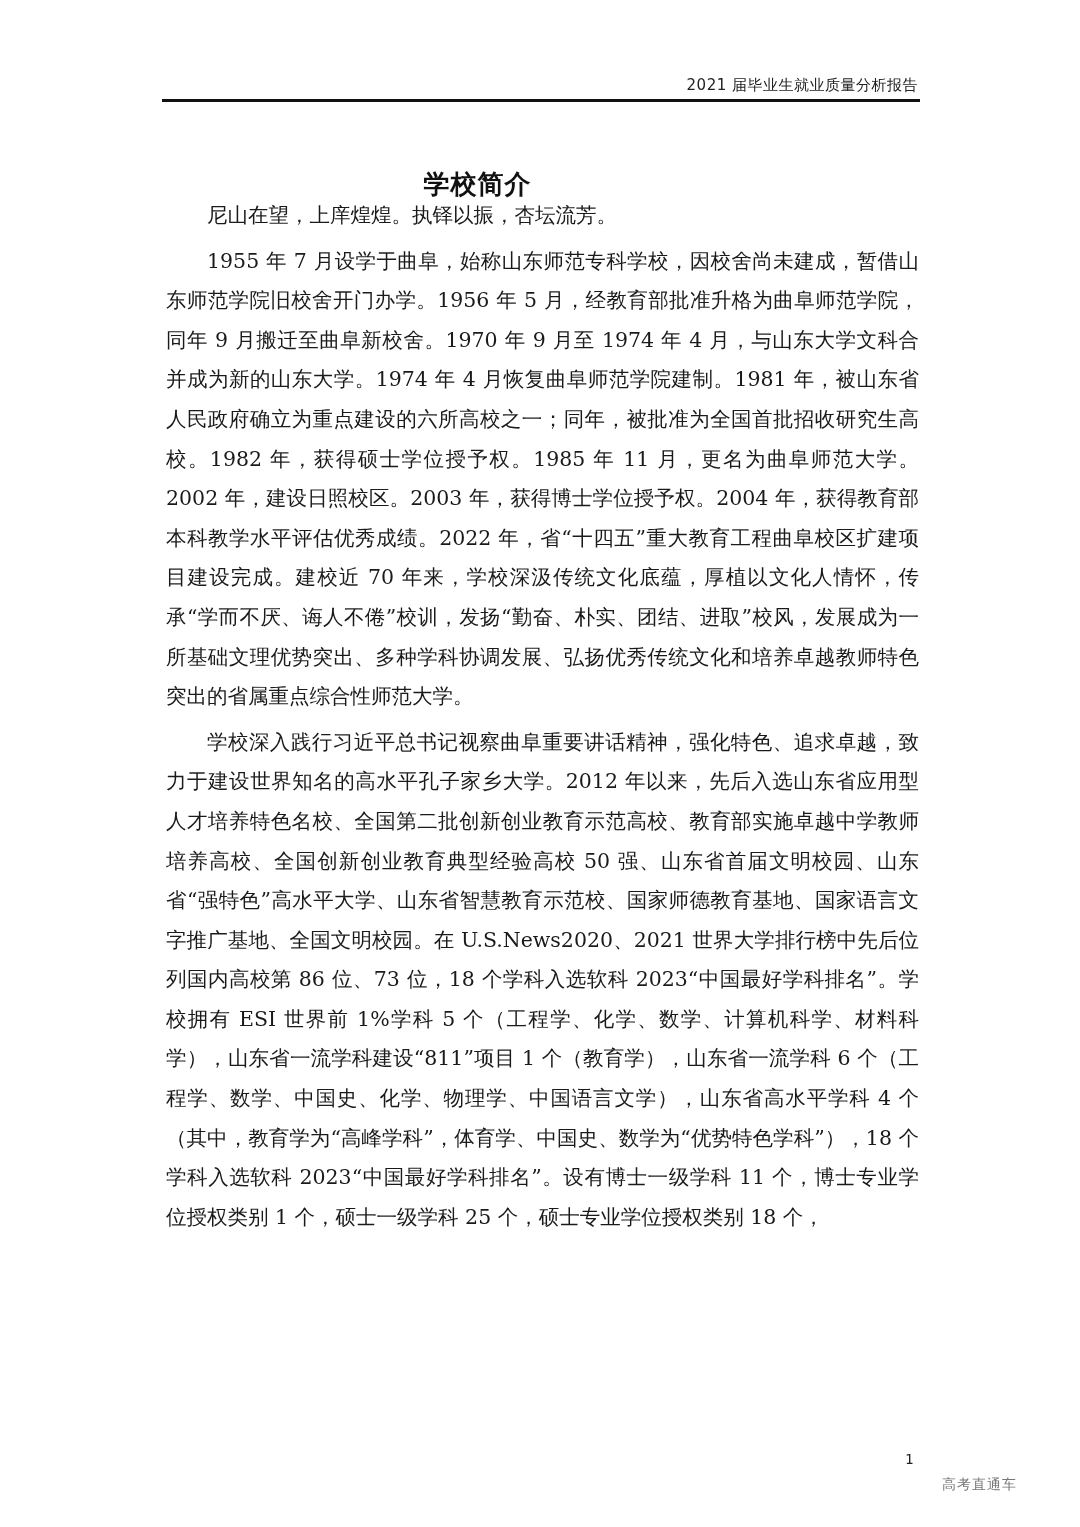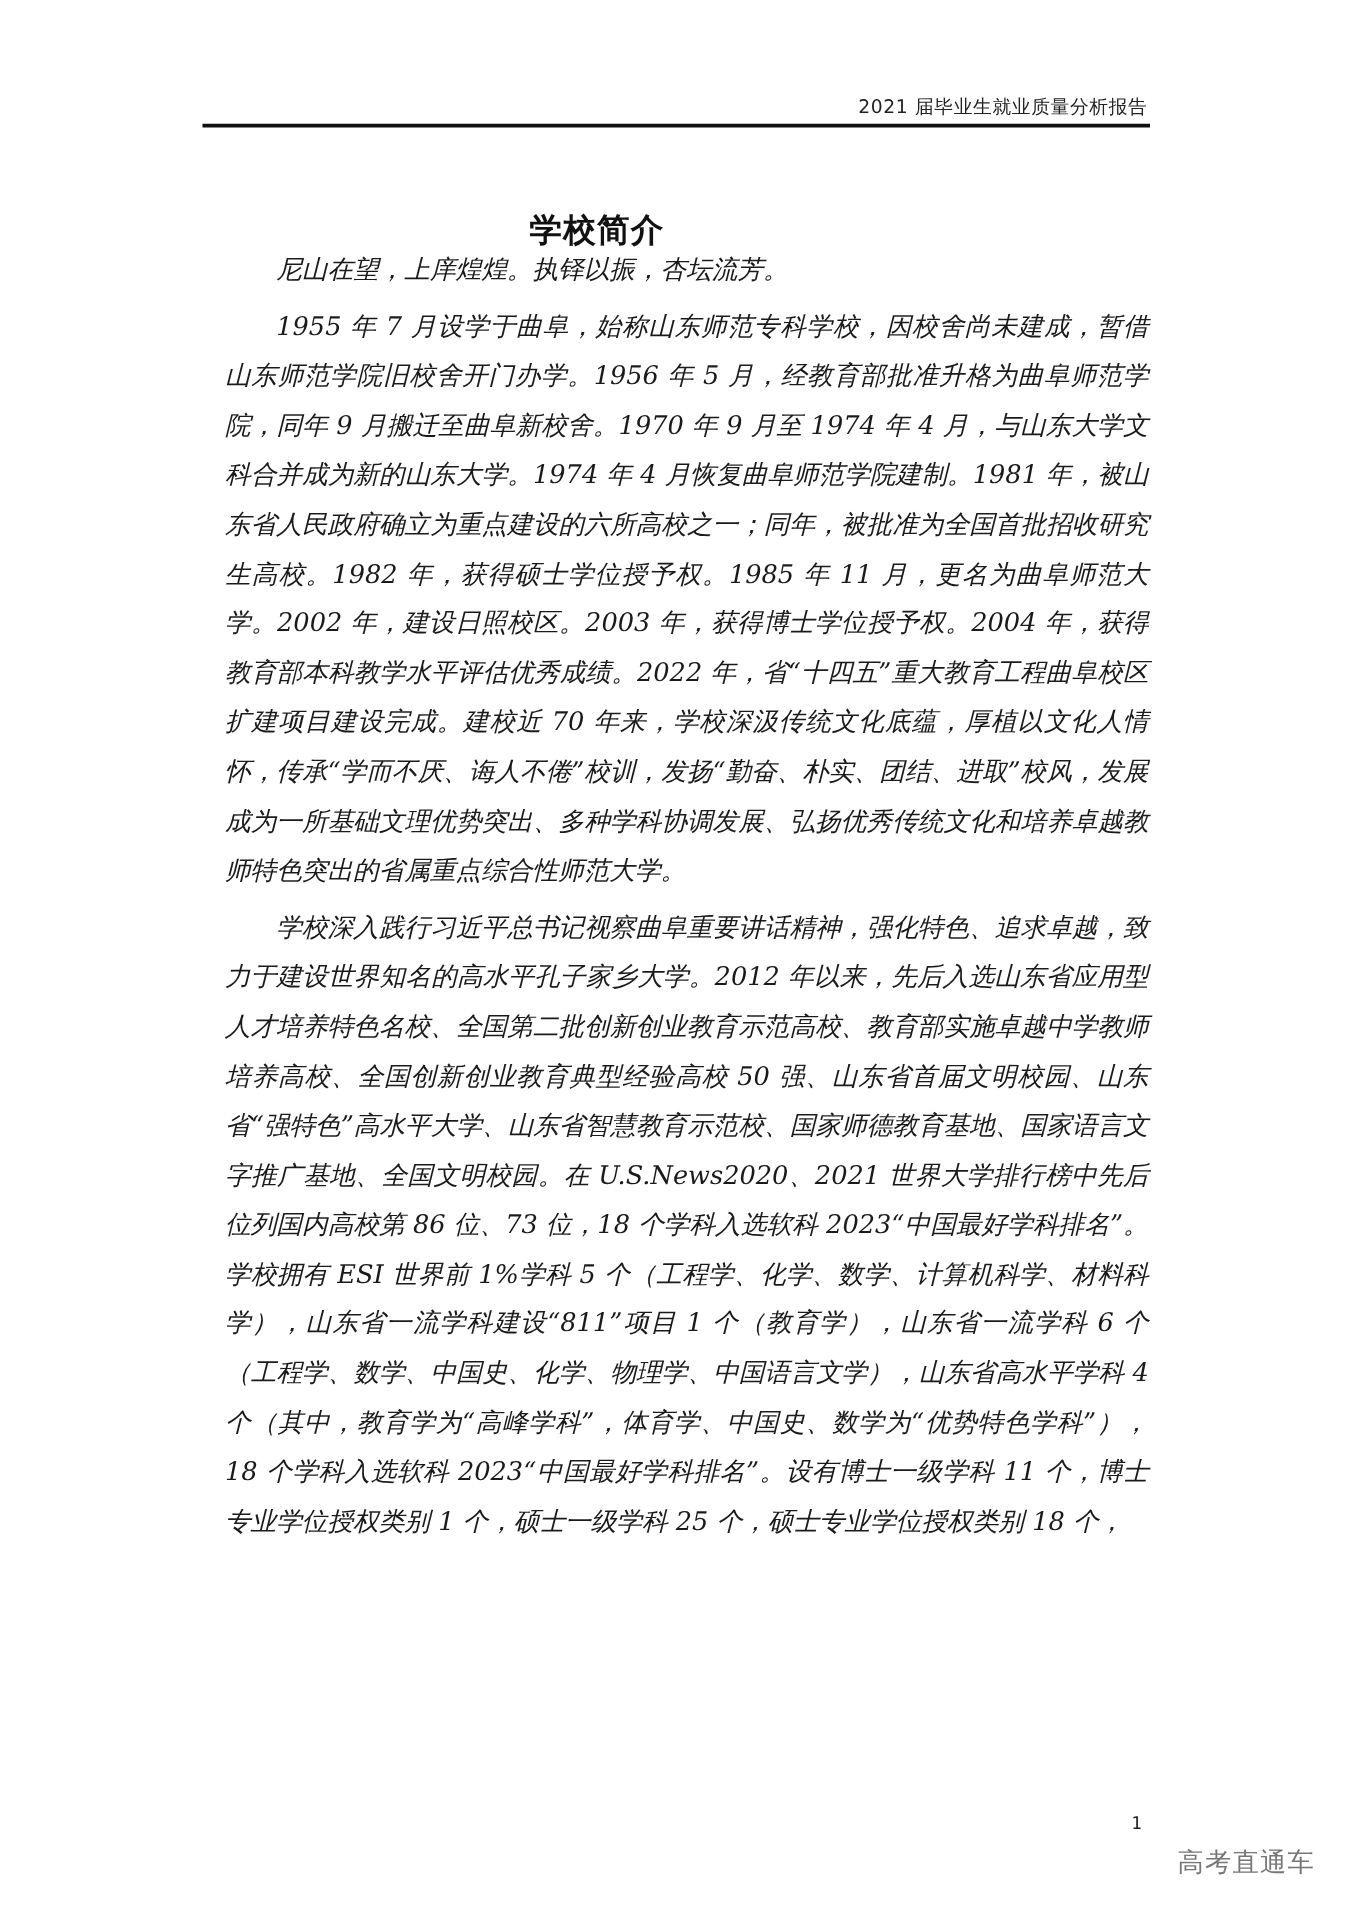"尼山在望，上庠煌煌。执铎以振，杏坛流芳。" .body-text p { font-style: italic -> none; margin: 0 0 6px 18px -> 0 0 6px 4px }
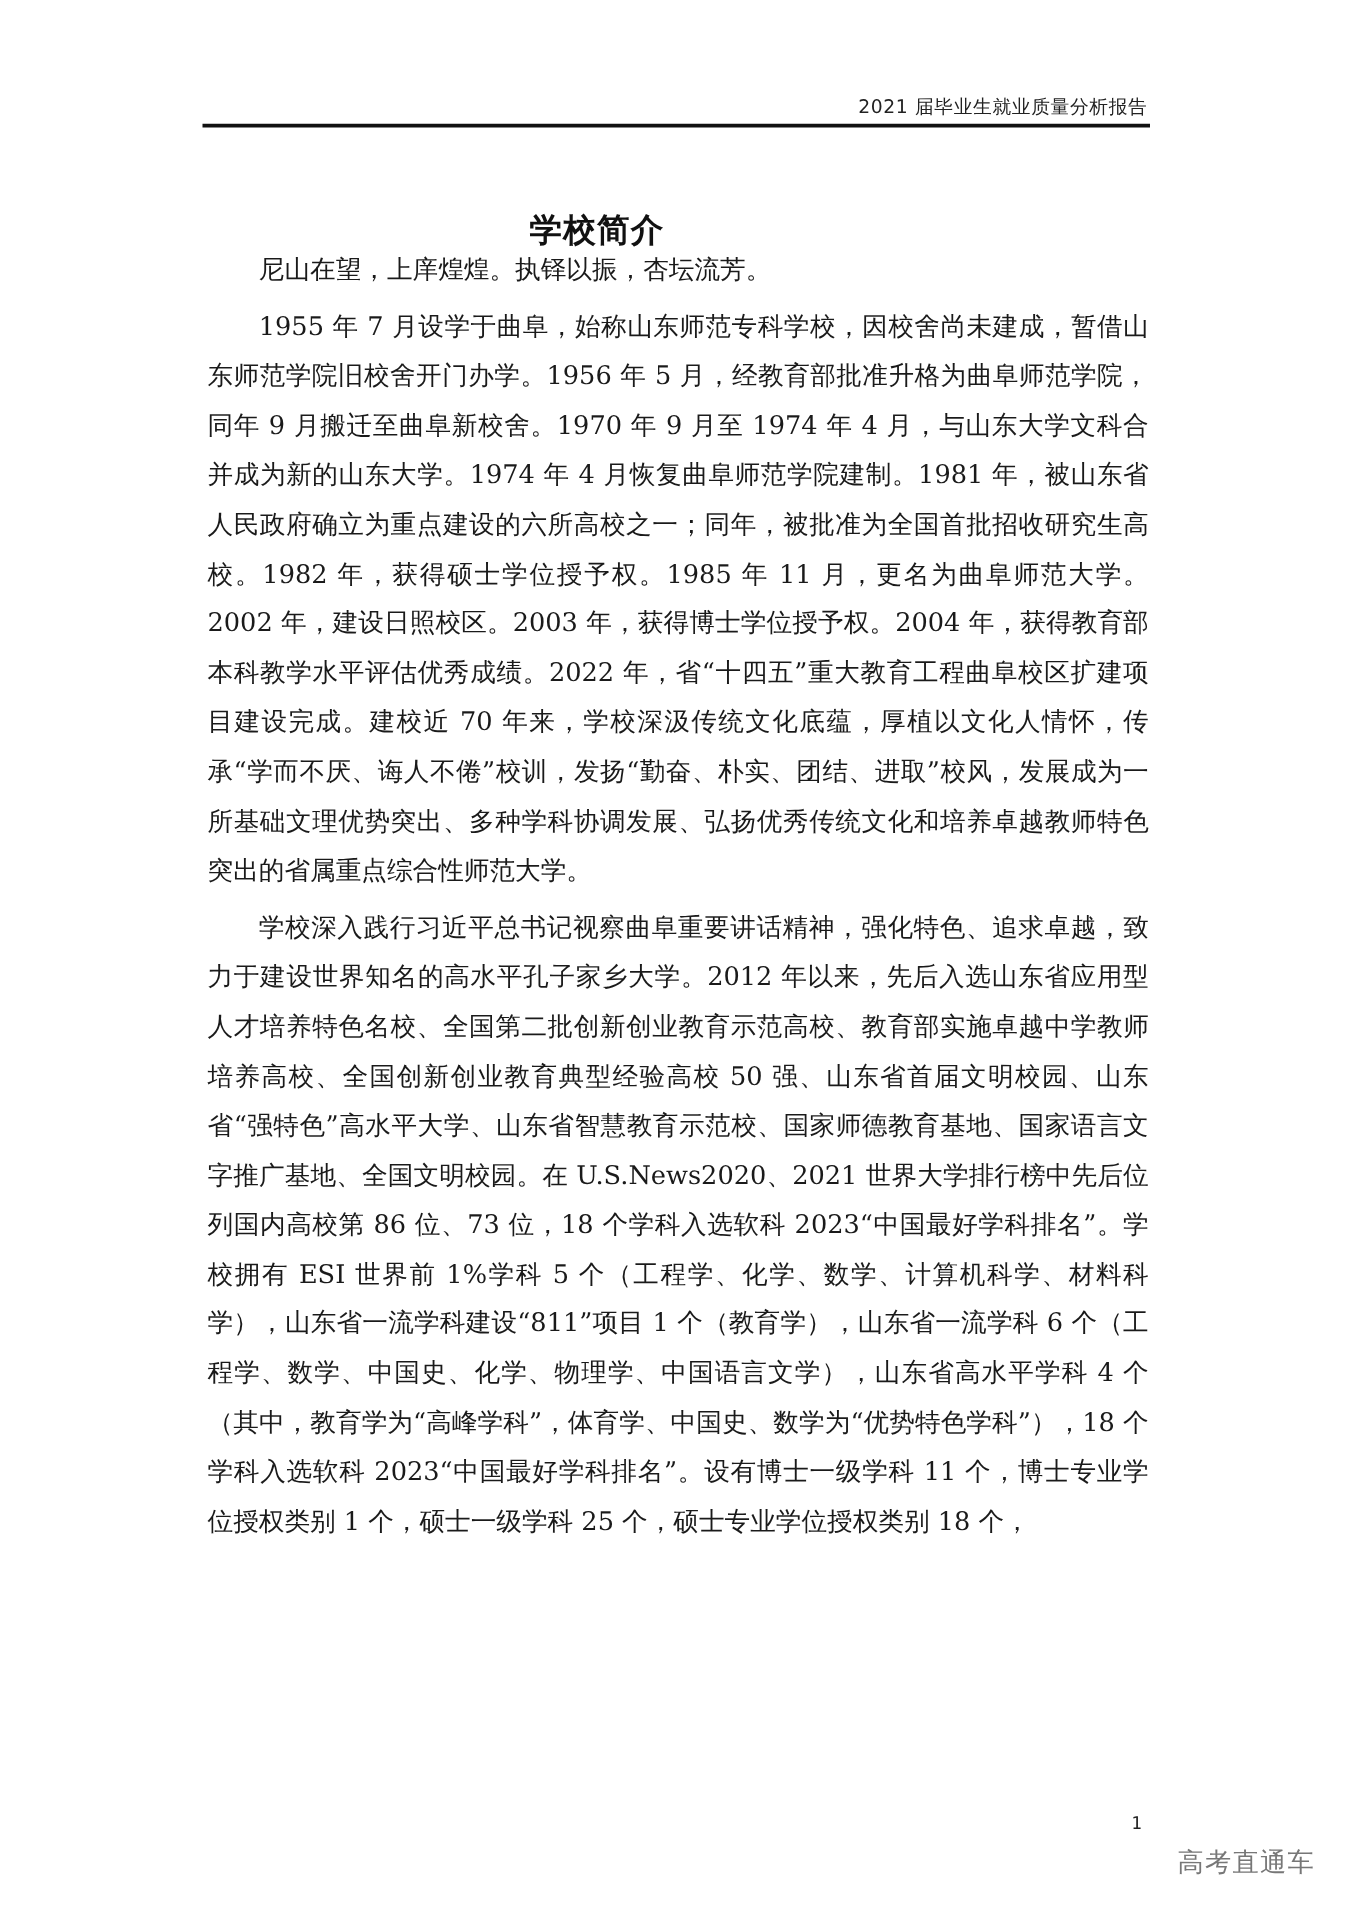"高考直通车" .watermark { font-size: 21px -> 14px }
